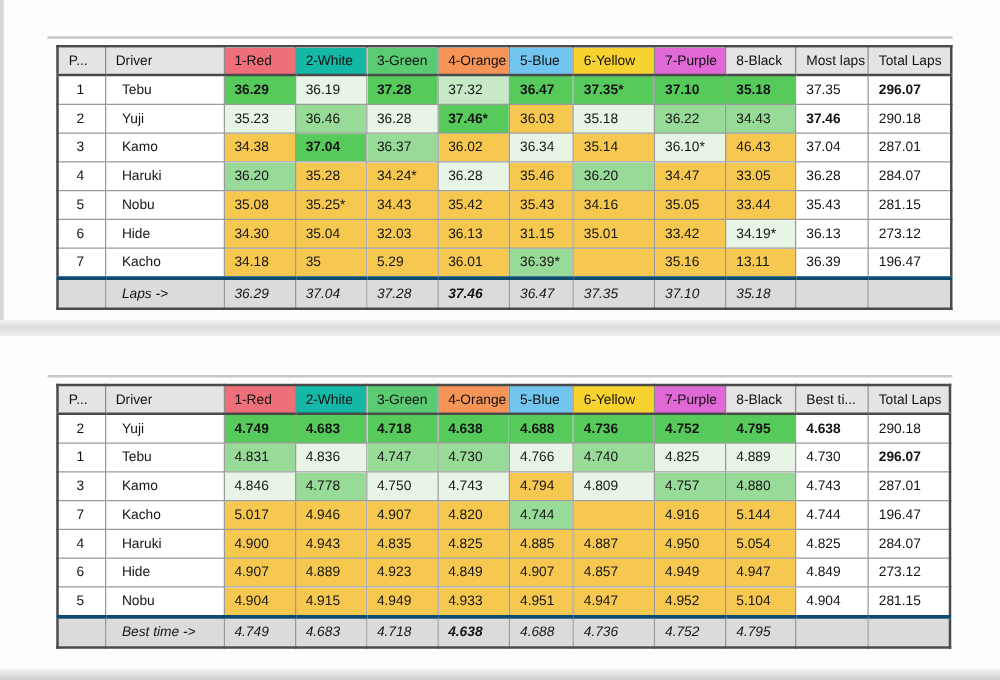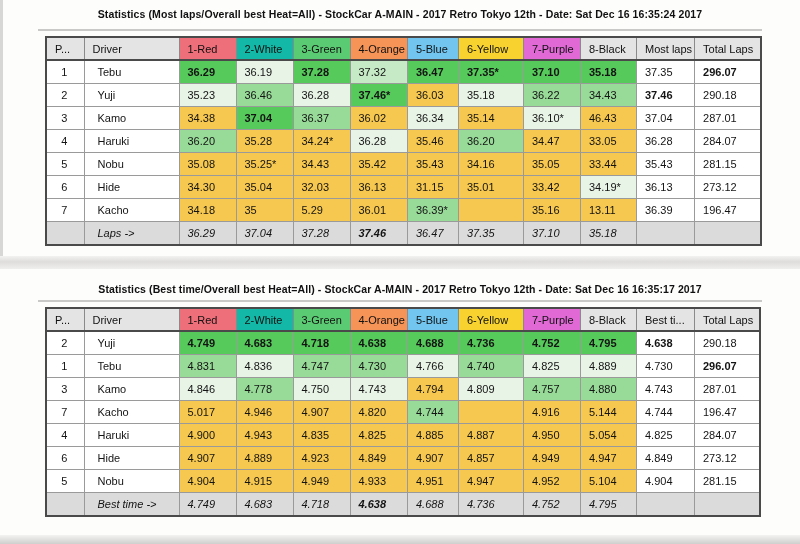"Statistics (Most laps/Overall best" div.report-title { html: <div>Statistics (Most laps/Overall best Heat=All) - StockCar A-MAIN - 2017 Retro Tokyo 12th - Date: Sat Dec 16 16:35:24 2017</div> -> none }
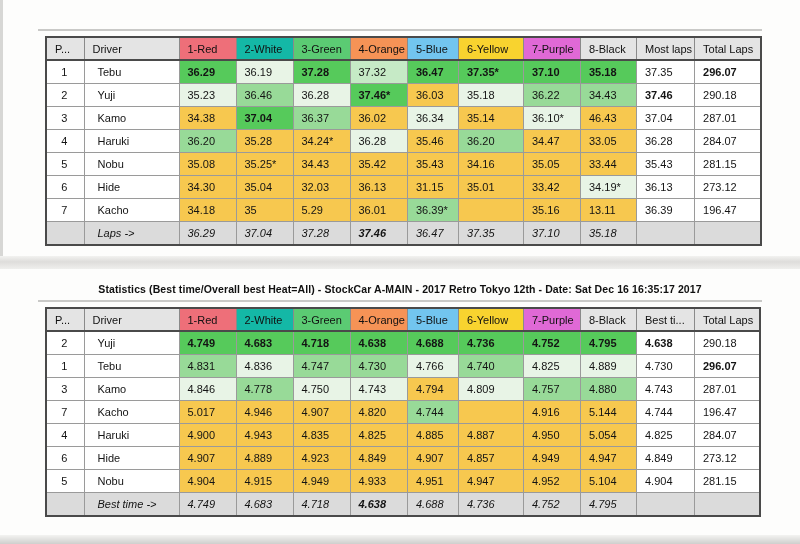"Laps ->" .stats-table tfoot td { border-top: 1px solid #0c4a6e -> 3px solid #0c4a6e }
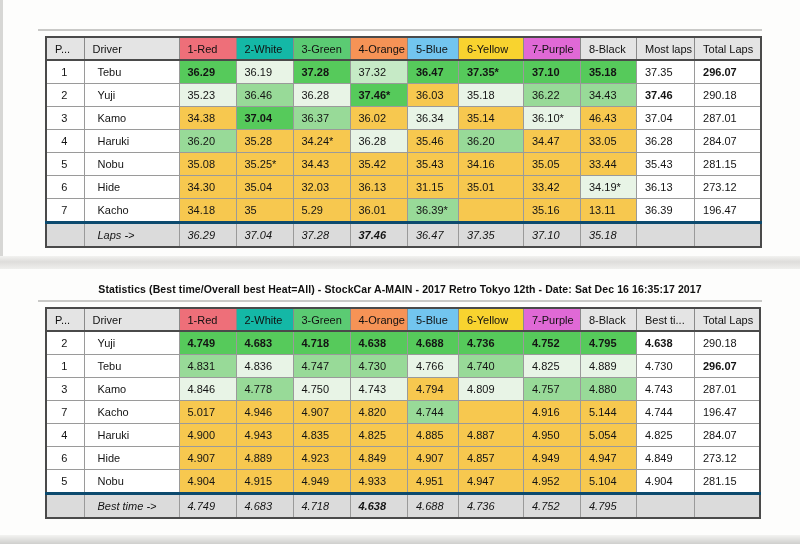"Statistics (Best time/Overall best" div.report-title { html: <div>Statistics (Best time/Overall best Heat=All) - StockCar A-MAIN - 2017 Retro Tokyo 12th - Date: Sat Dec 16 16:35:17 2017</div> -> none }
